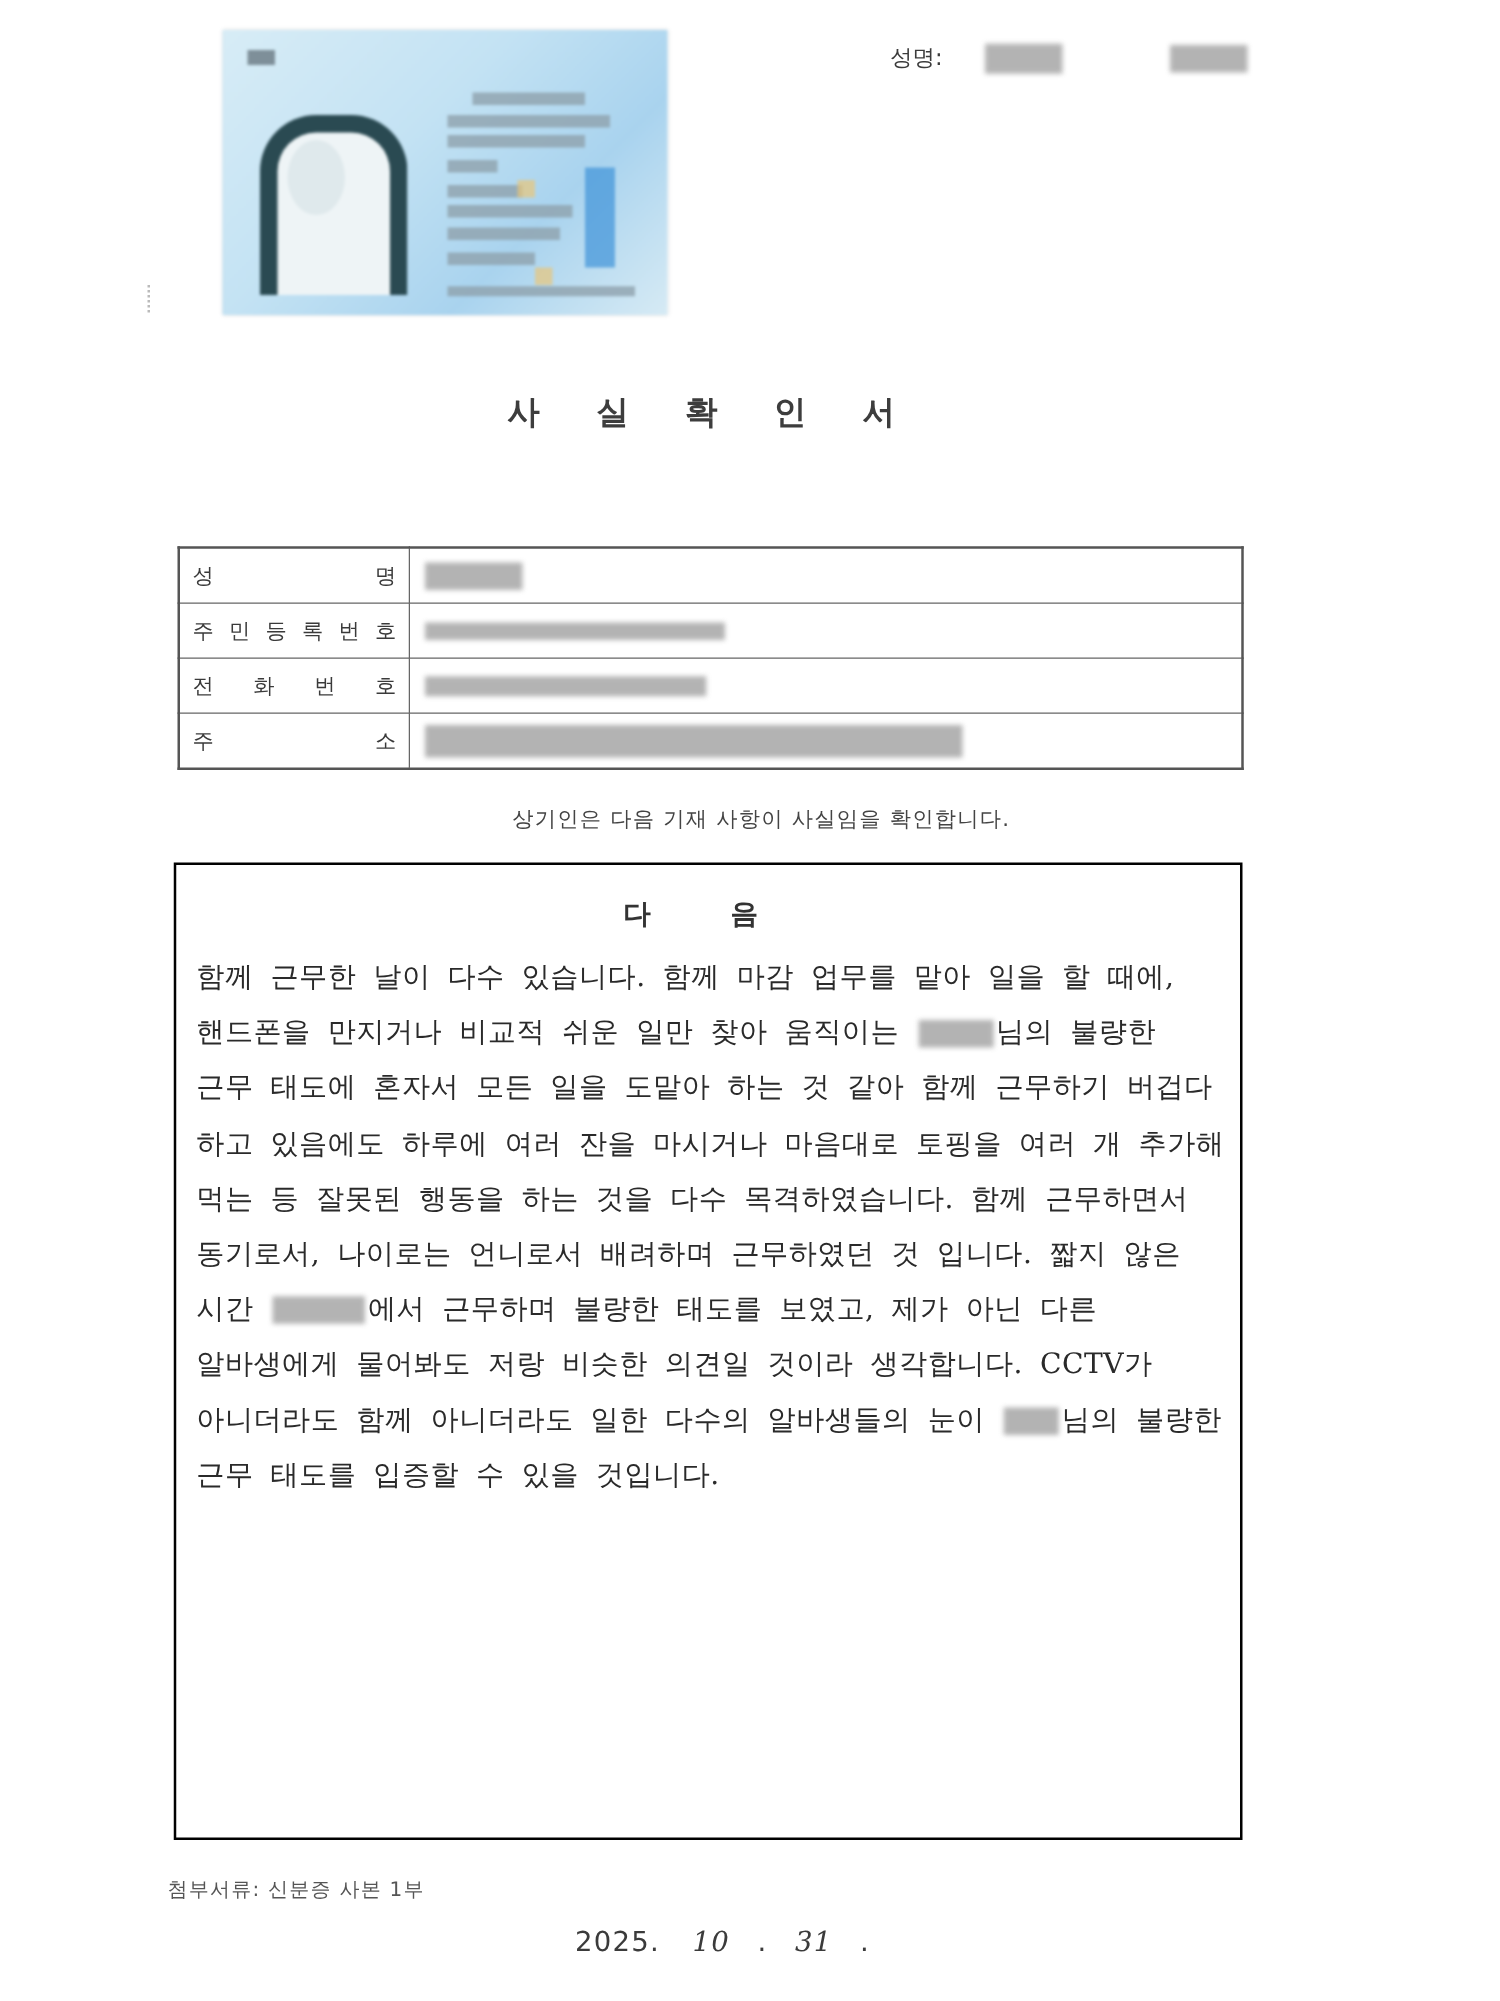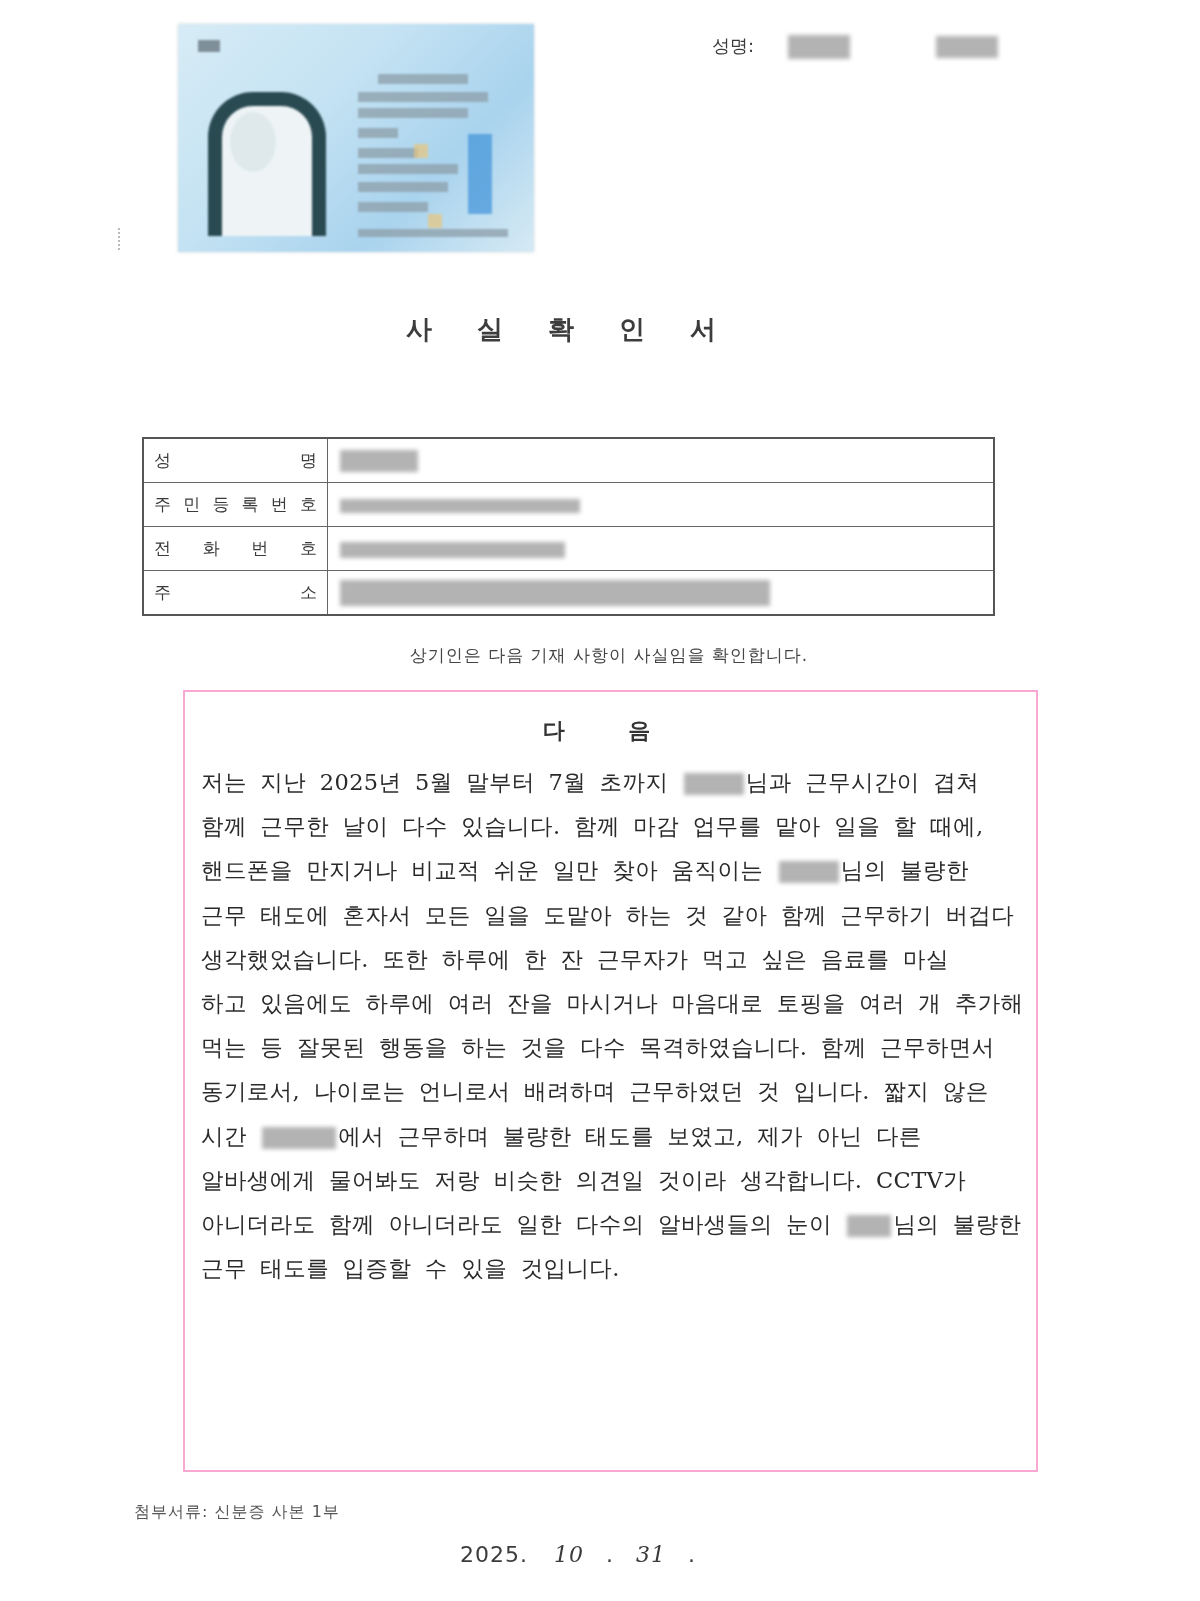"다 음" .body-box { border: 2px solid #f9a8d4 -> 2px solid #000000; margin-left: 44px -> none }
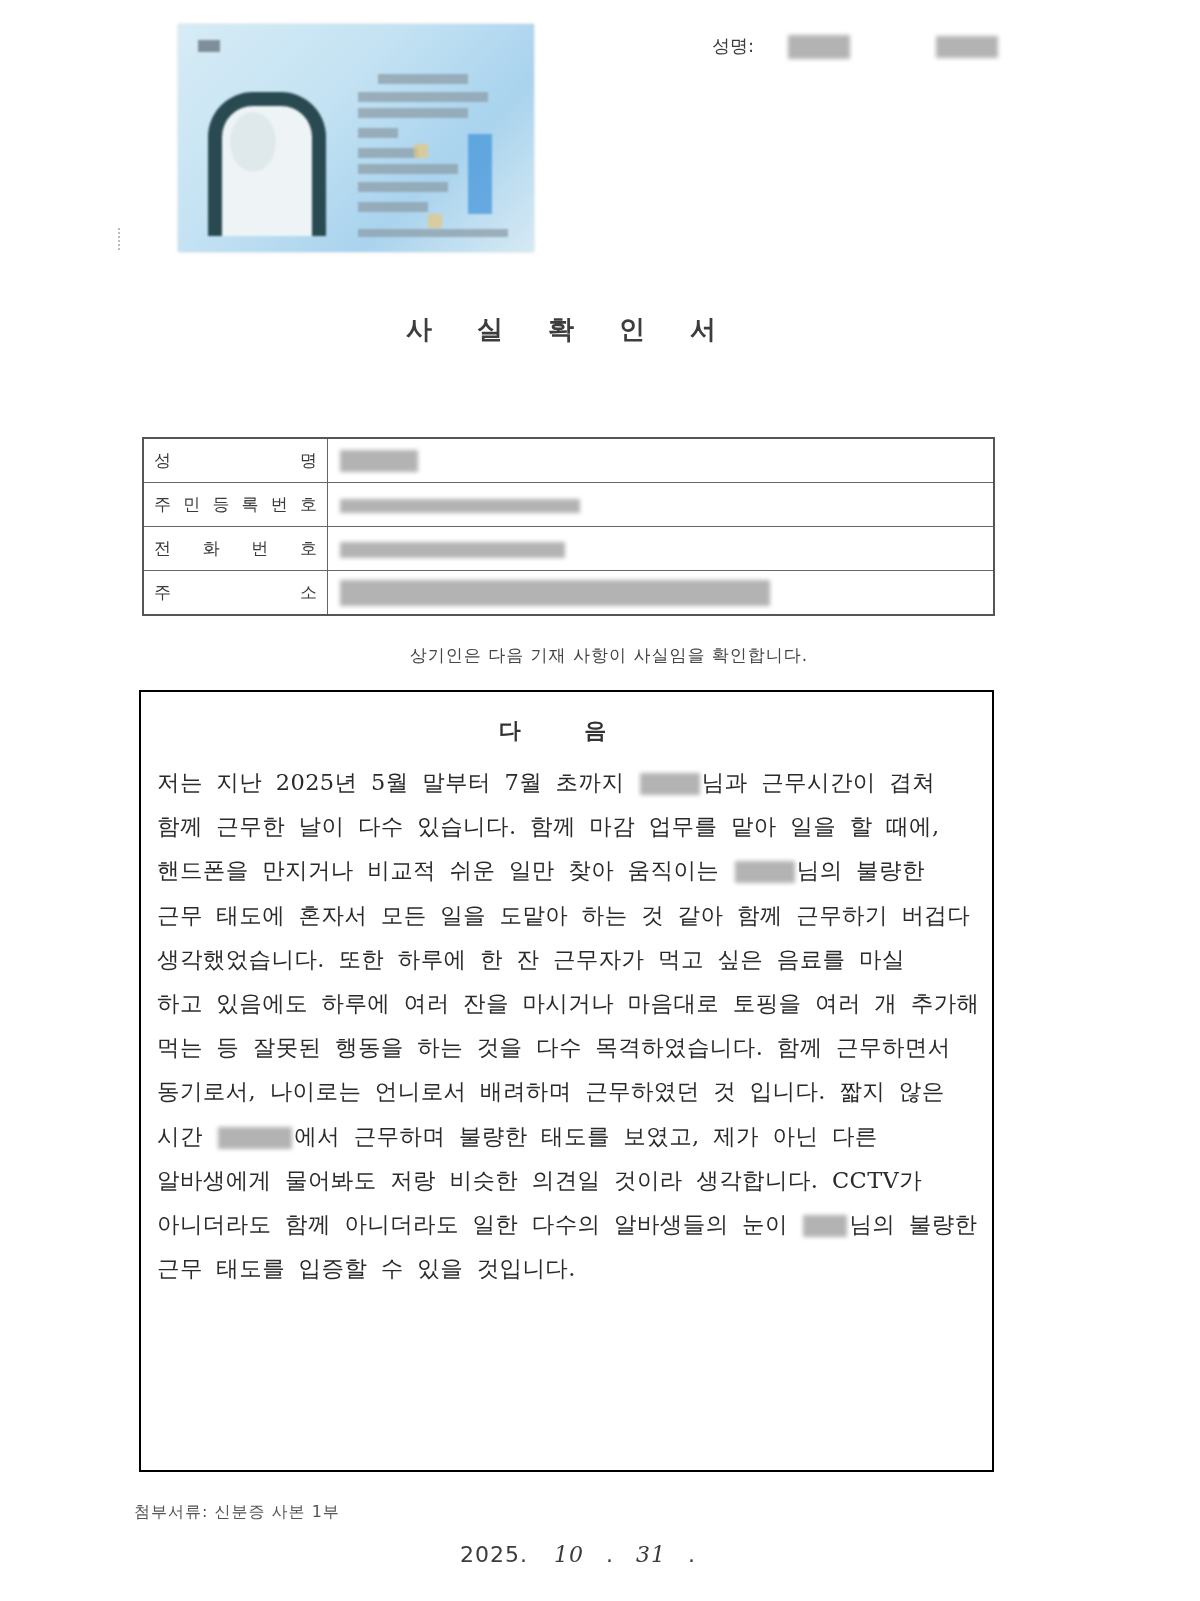"저는 지난 2025년 5월 말부터" span.line { html: <span><span>저는 지난 2025년 5월 말부터 7월 초까지 </span><span></span><span>님과 근무시간이 겹쳐</span></span> -> none }
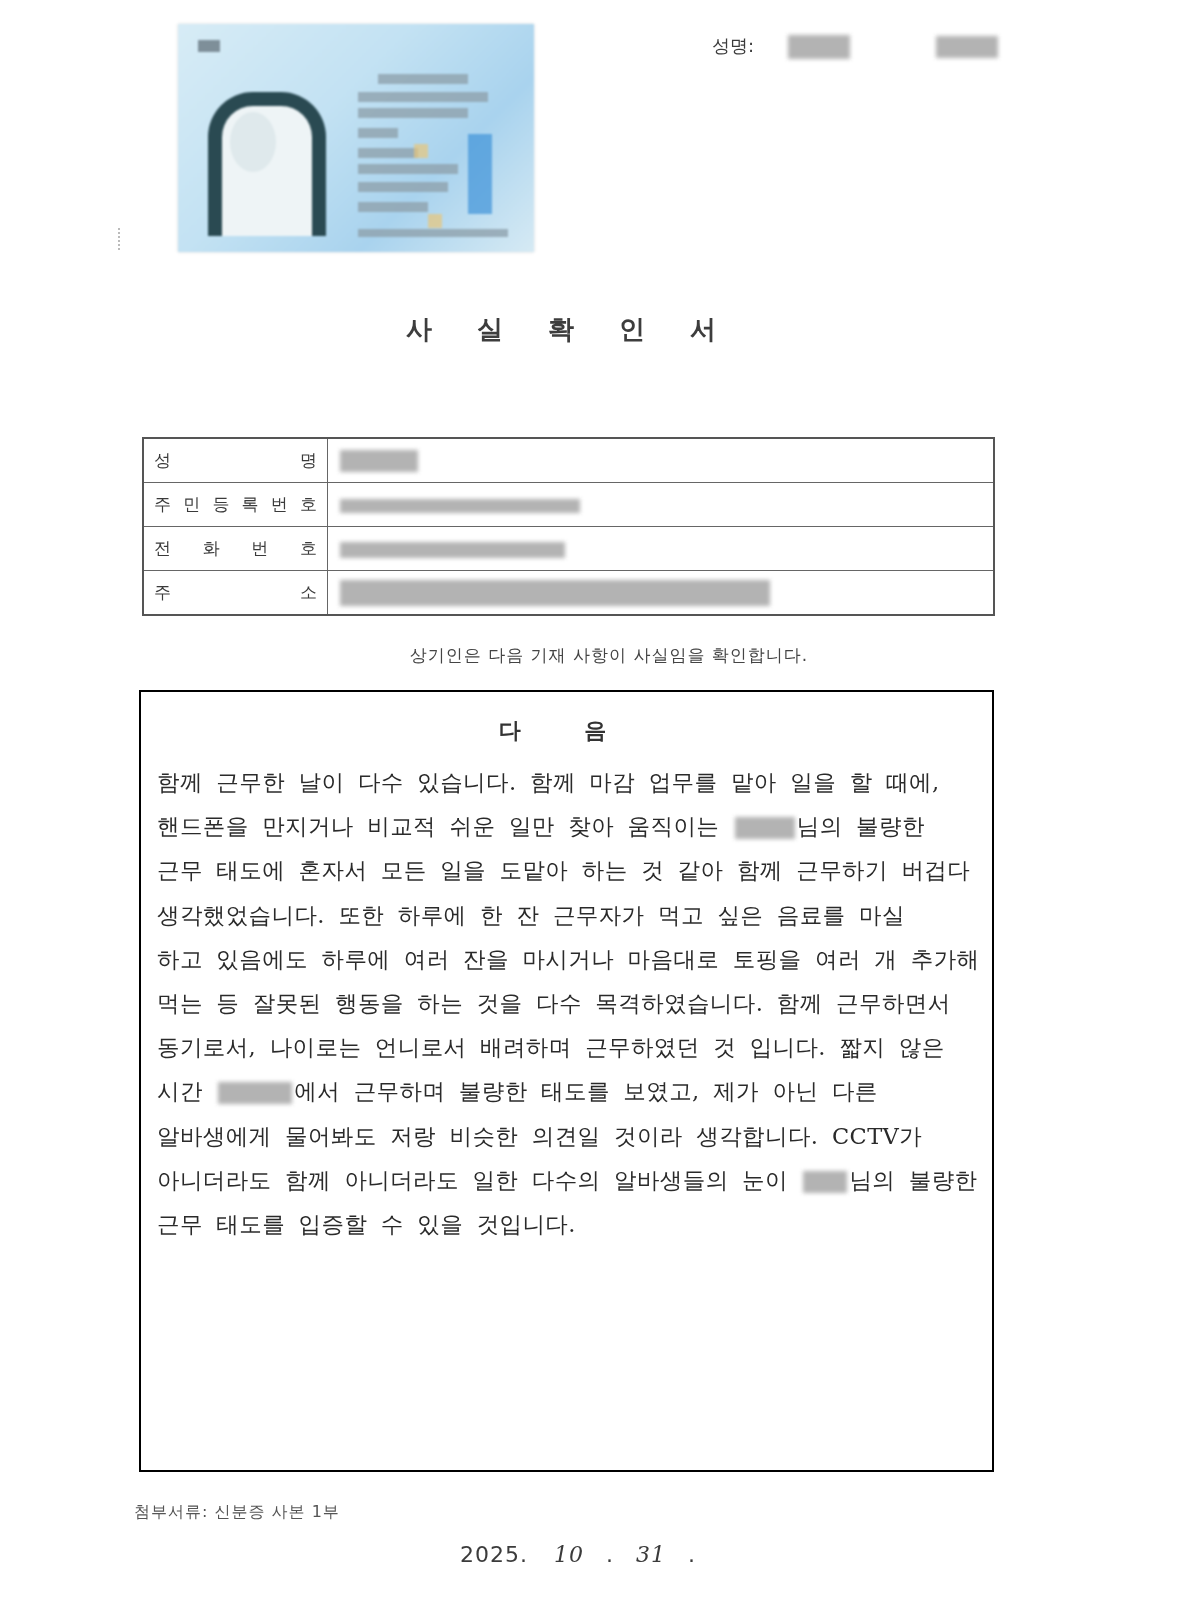"생각했었습니다. 또한 하루에 한 잔" span.line { html: <span><span>생각했었습니다. 또한 하루에 한 잔 근무자가 먹고 싶은 음료를 마실</span></span> -> none }
